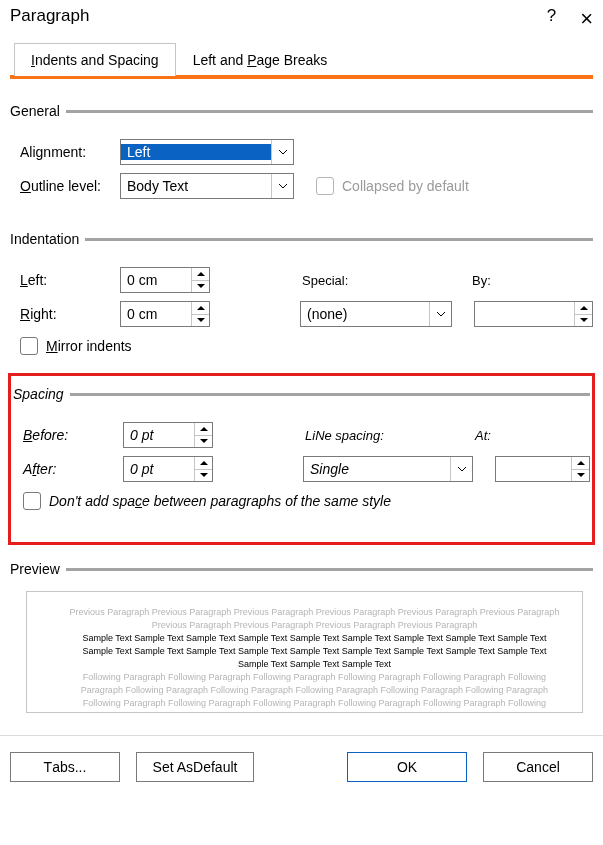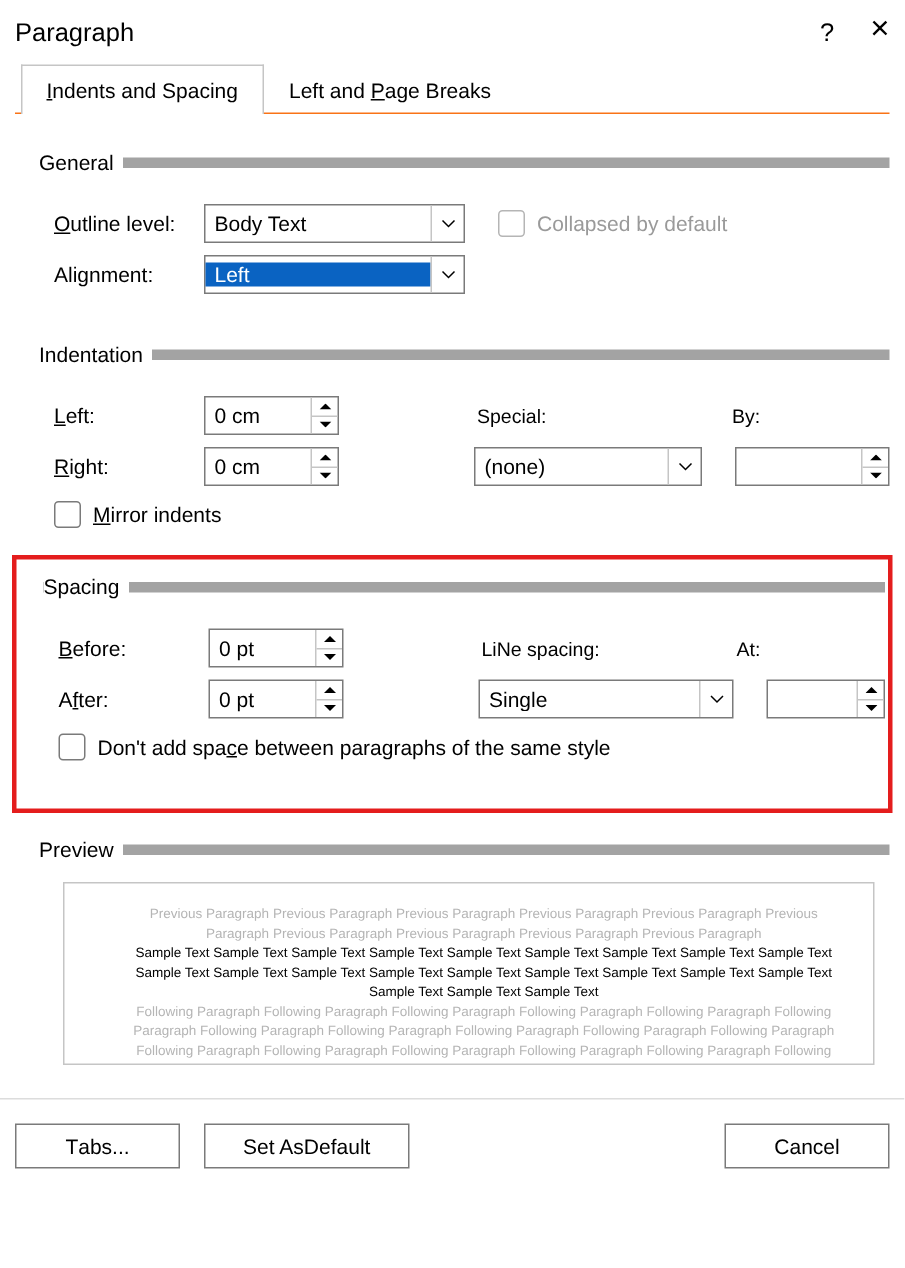"Paragraph" .titlebar { align-items: flex-end -> flex-start }
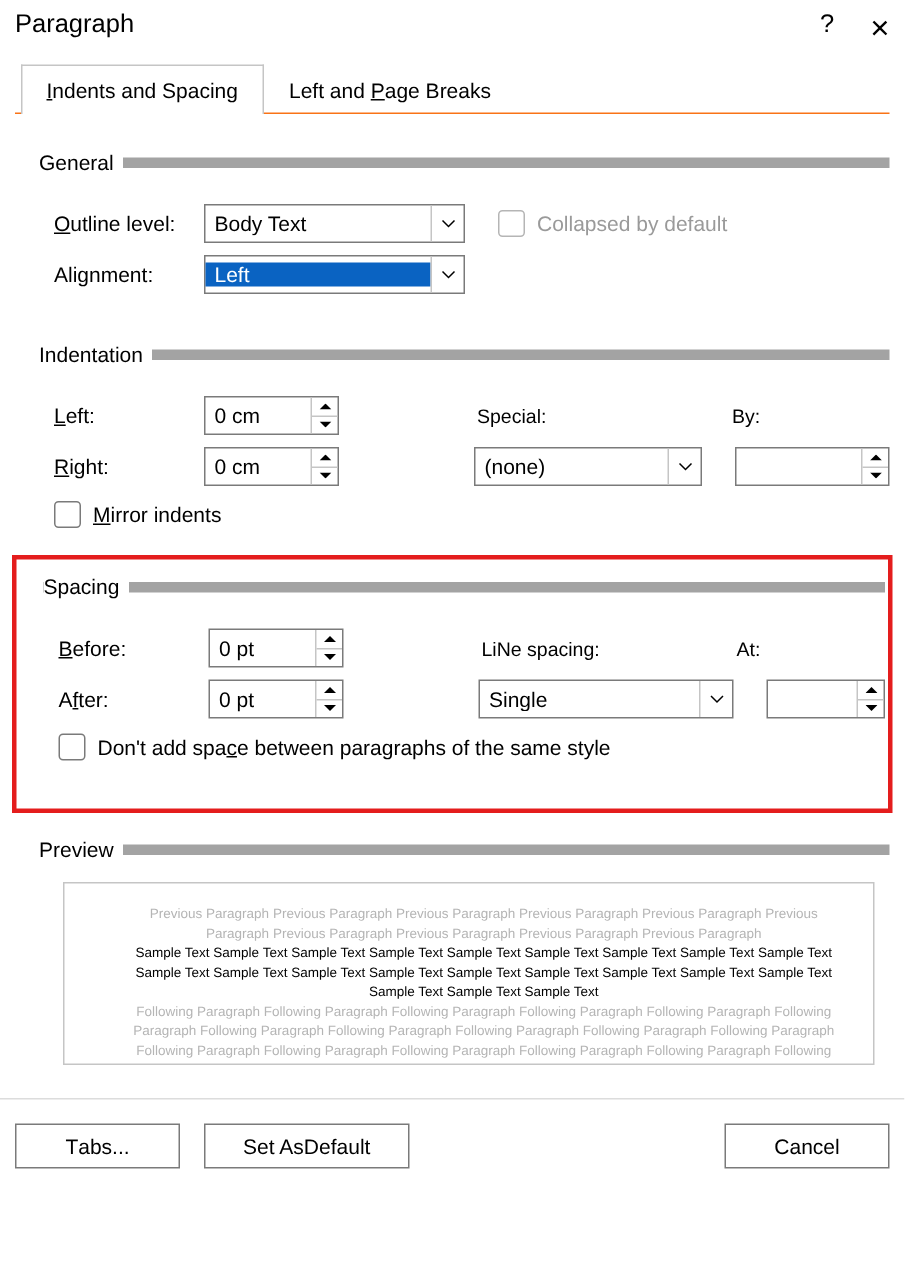"Indents and Spacing" .tabs { border-bottom: 1px solid #f97316 -> 4px solid #f97316 }
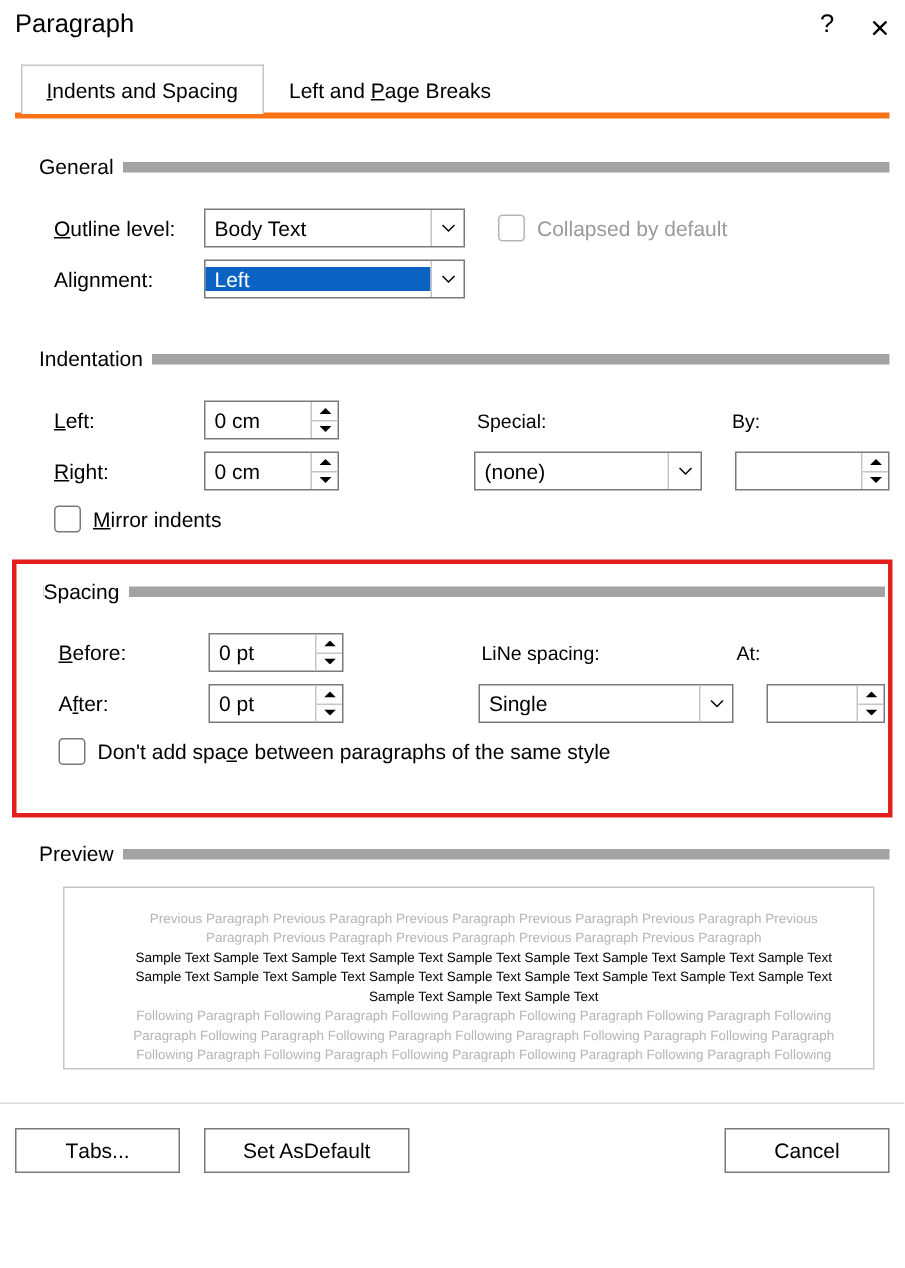"General" fieldset { border-top: 7px solid #a3a3a3 -> 3px solid #a3a3a3; margin: 18px 0 0 16px -> 18px 0 0 0 }
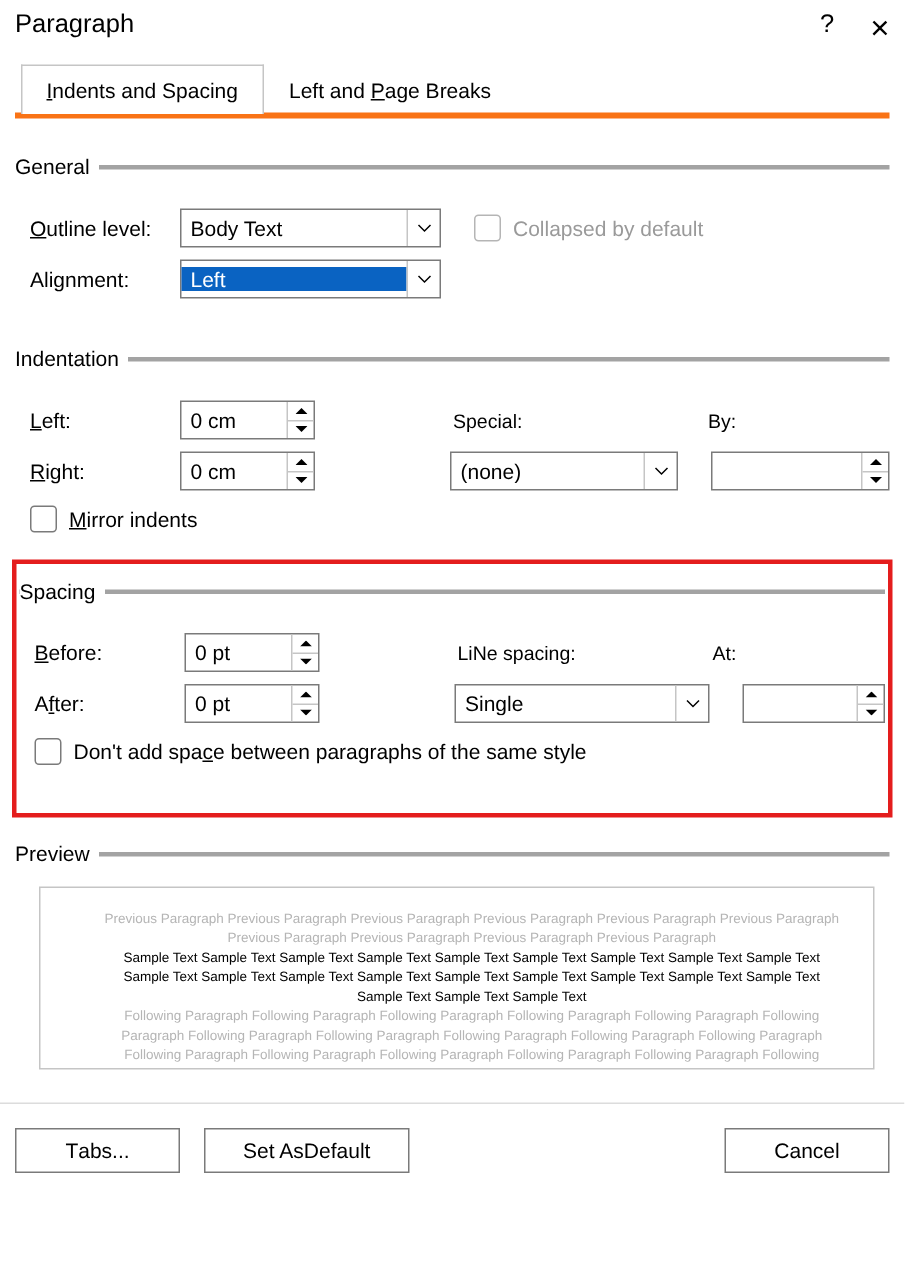"Outline level:" div.row { order: before "Alignment:" -> after "Alignment:" }
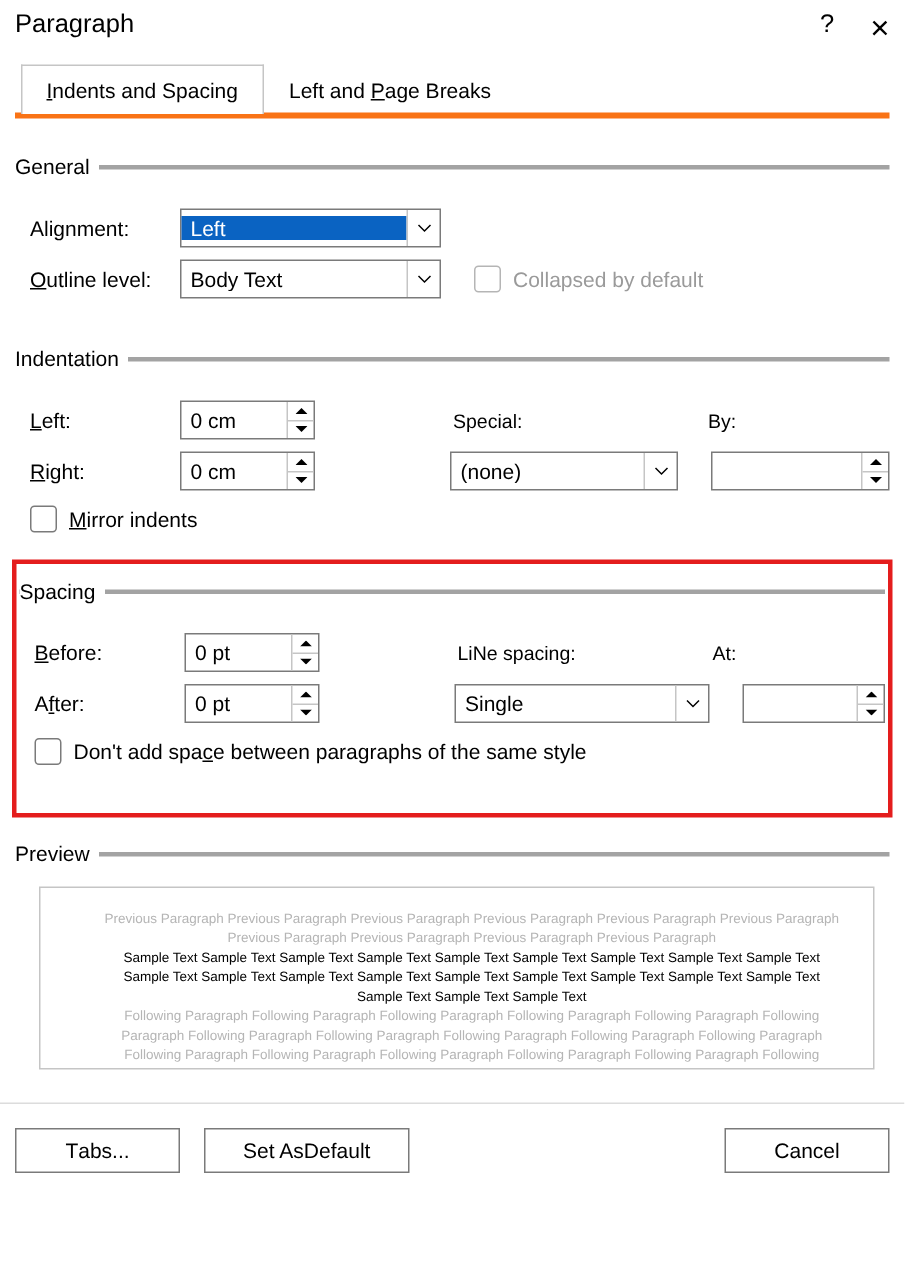"Spacing" .red-box fieldset { font-style: none -> italic }
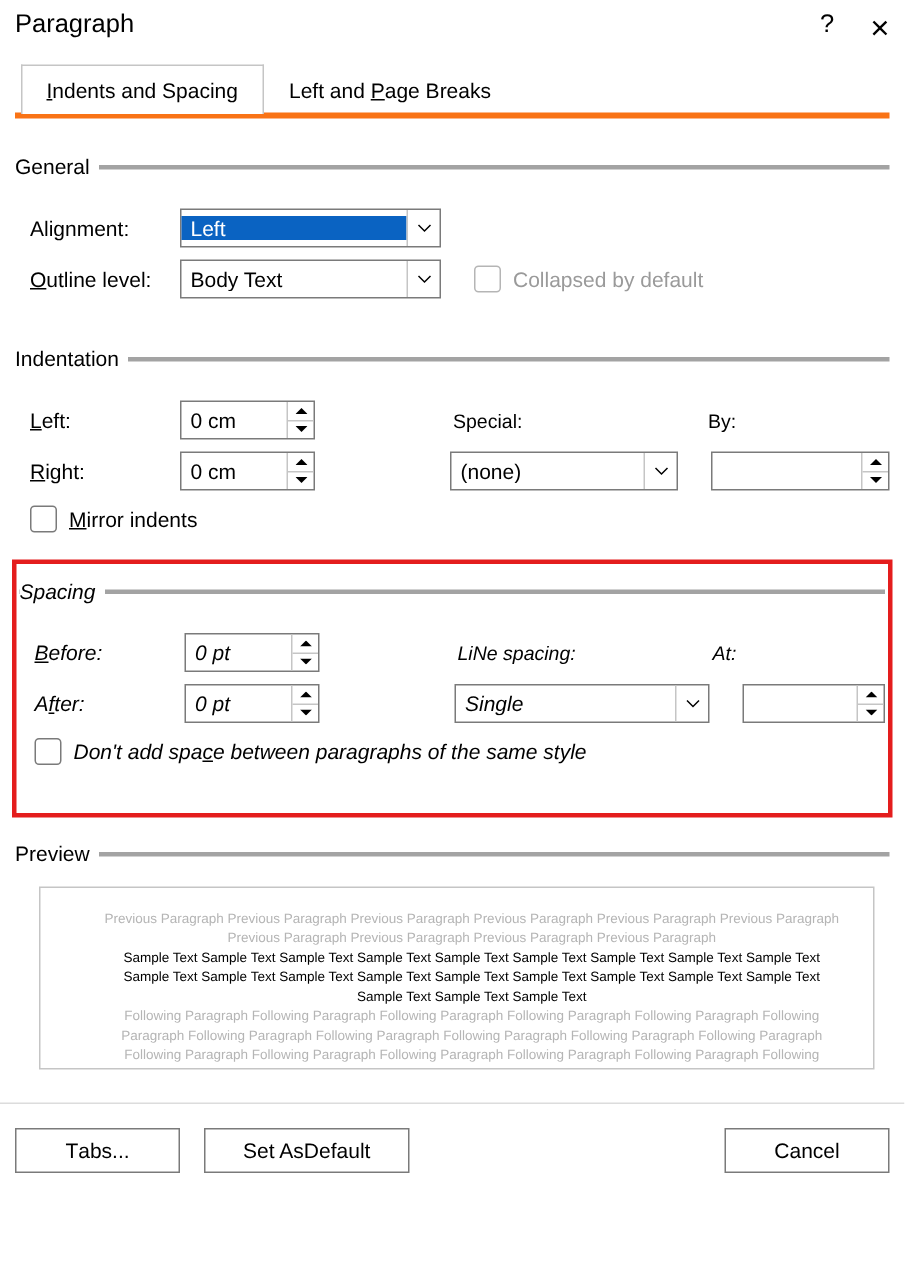"Set As" div.btn { width: 137px -> 118px }
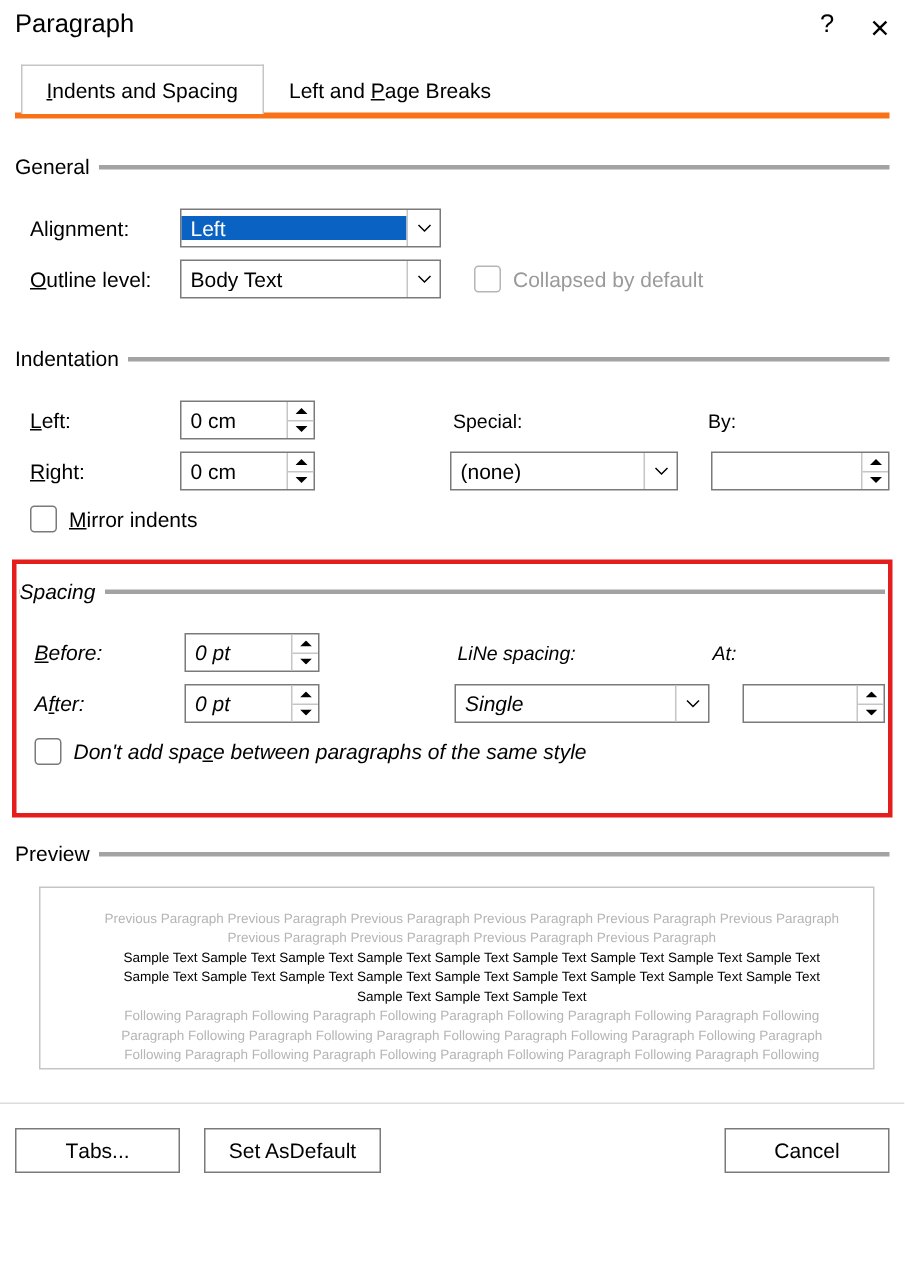"OK" div.btn { html: none -> <div> <span>OK</span> </div> }
